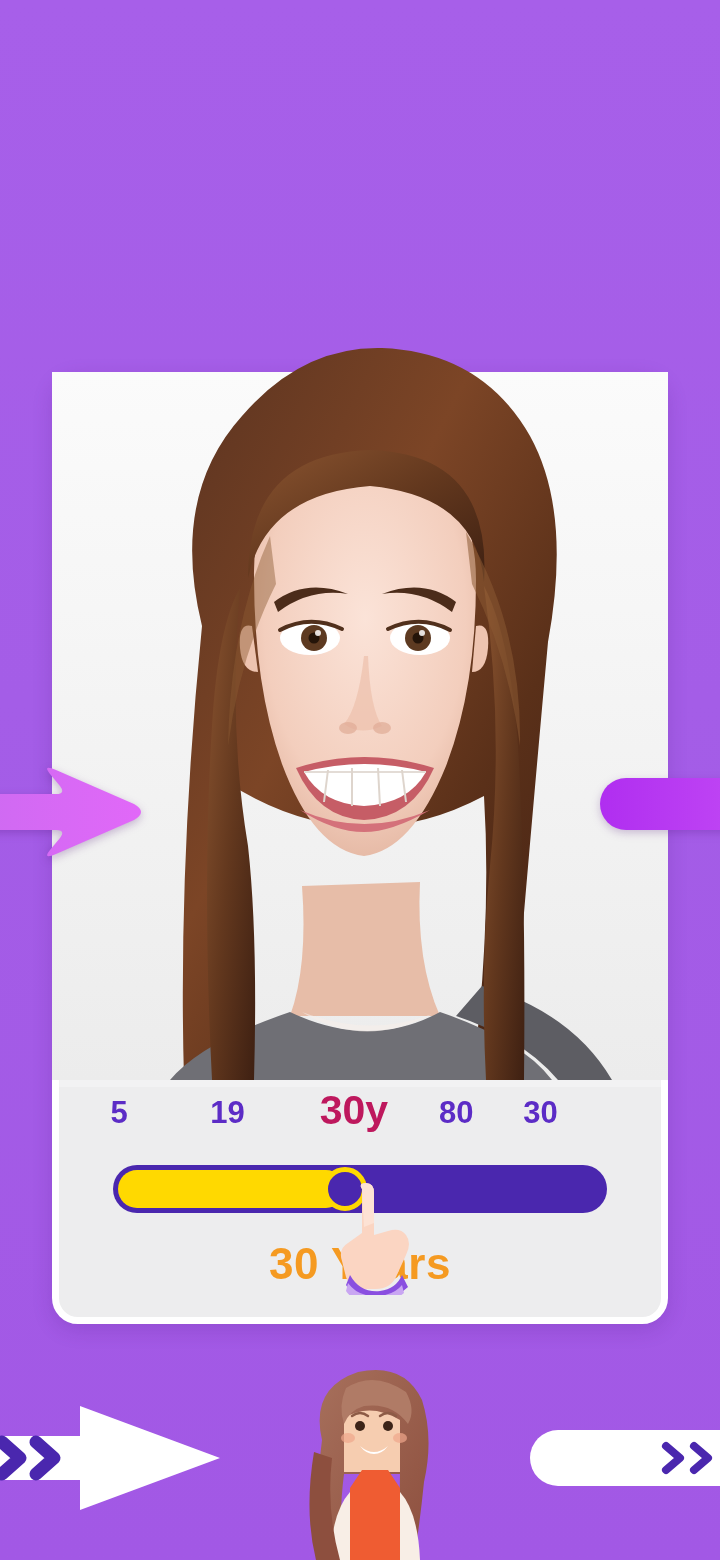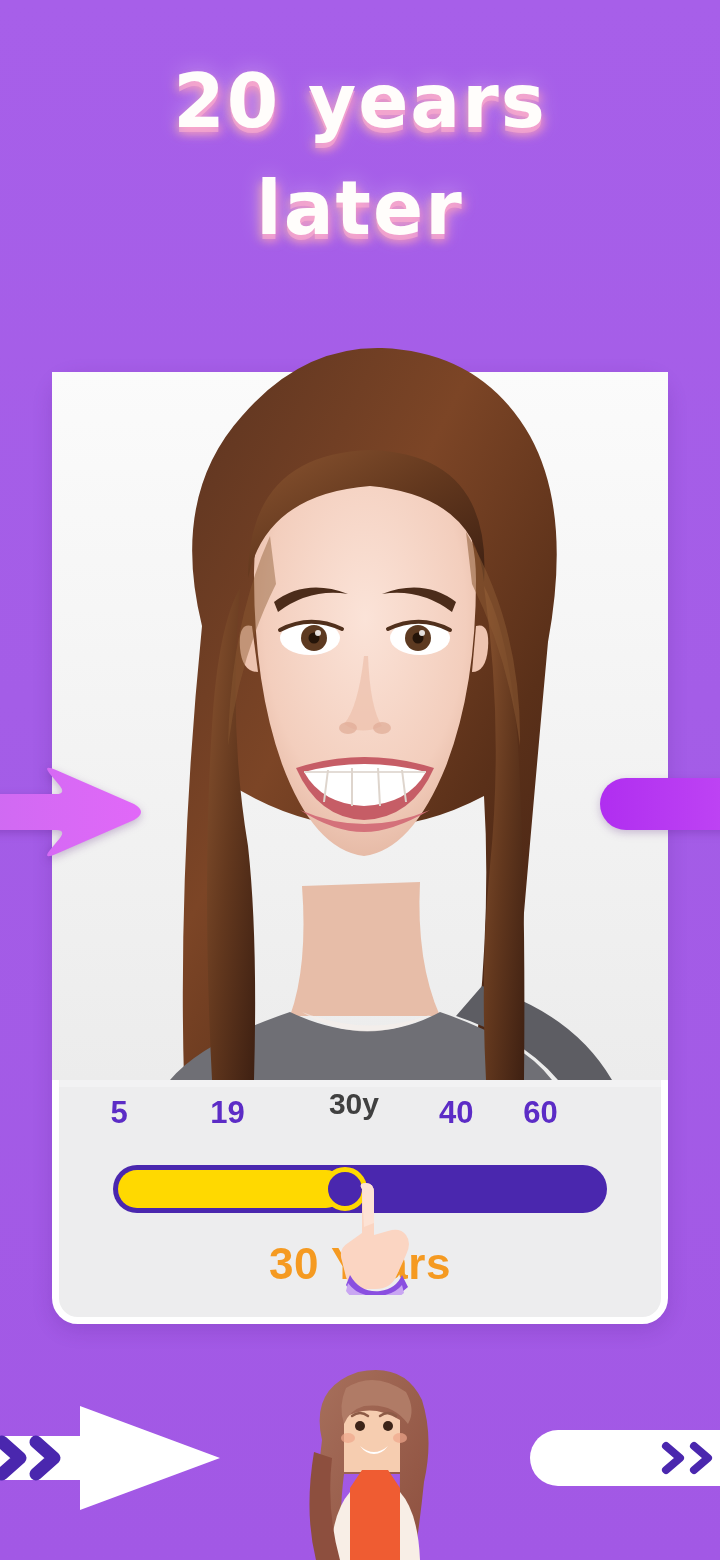"20 years" div.title-wrap { html: <div> <span>20 years</span> <span>later</span> </div> -> none }
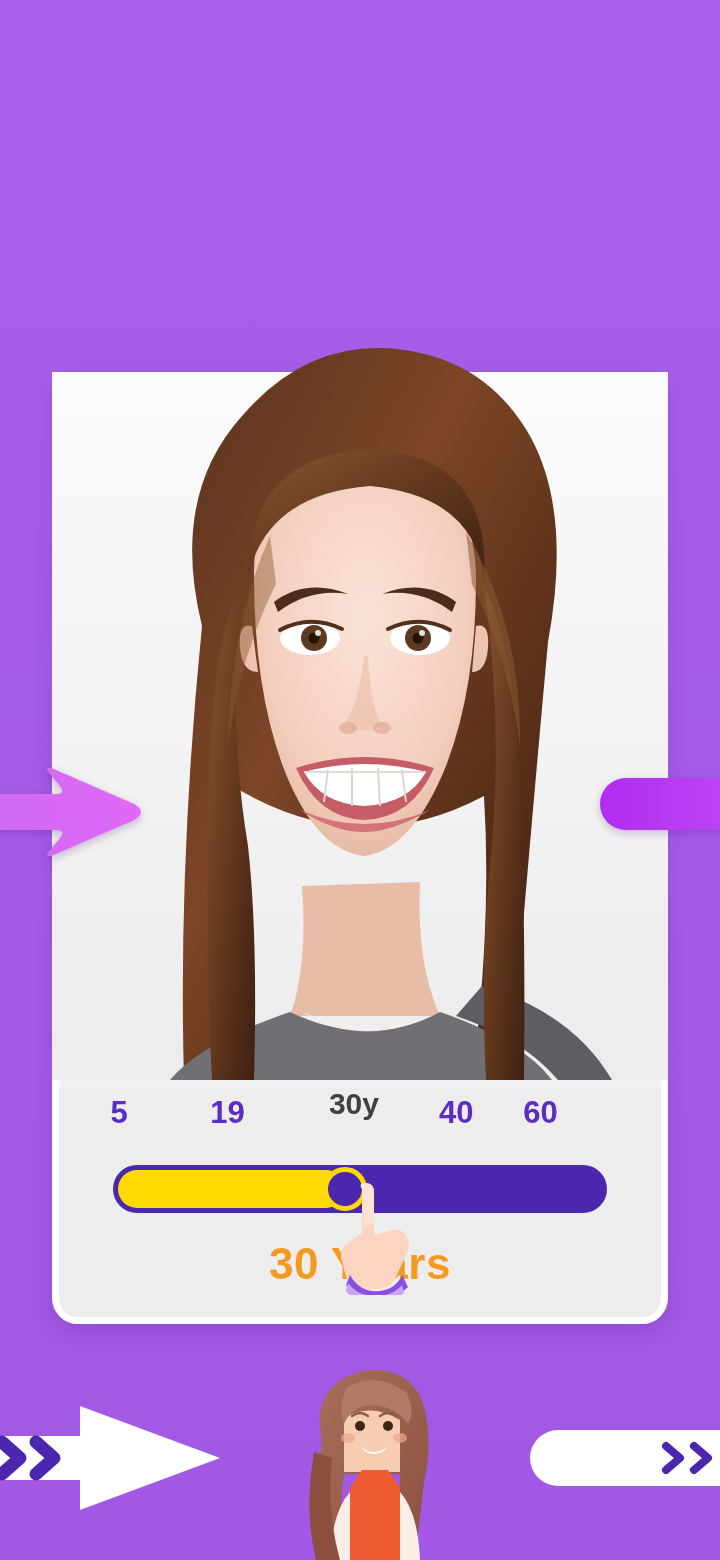"30y" .tick.current { color: #404040 -> #be185d; font-size: 30px -> 41px }
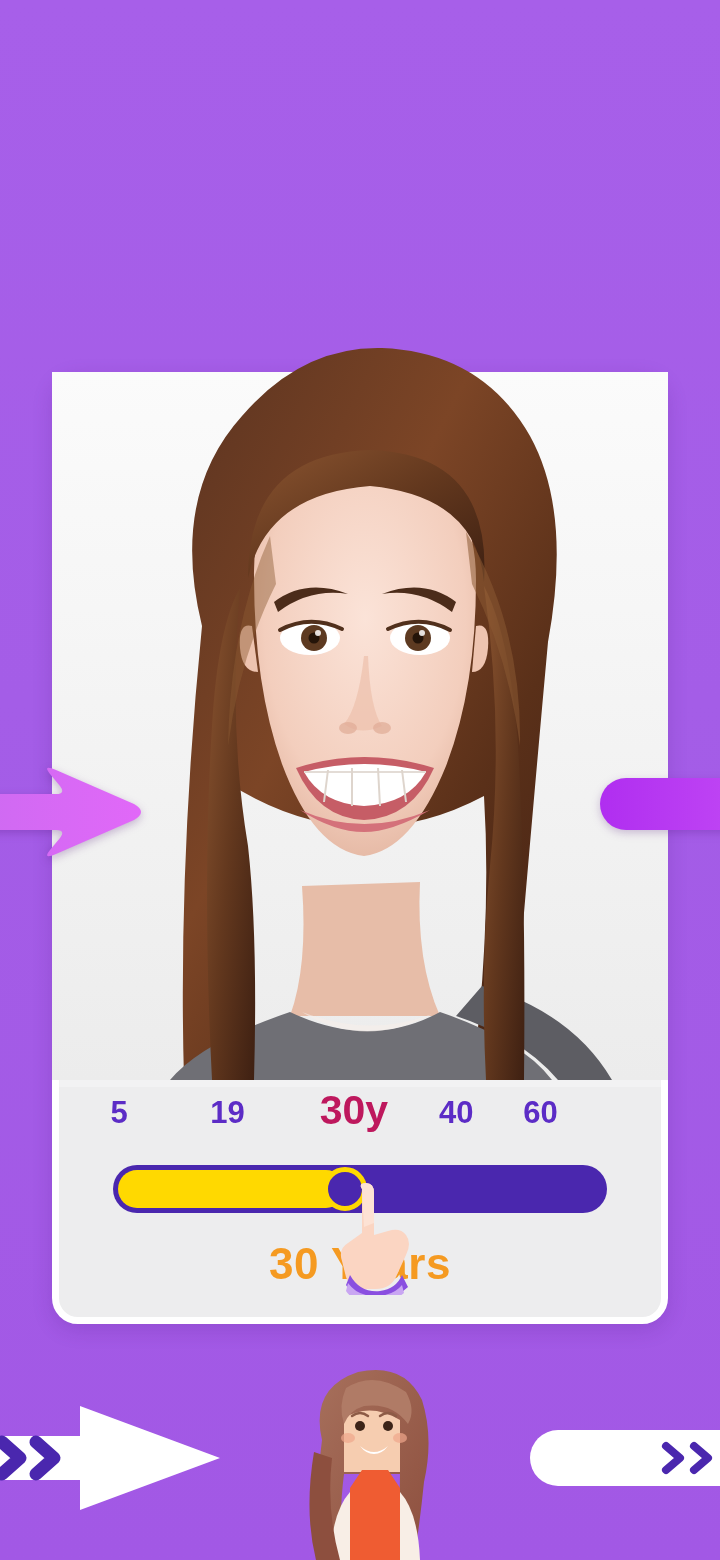"40" span.tick { text: 40 -> 80 }
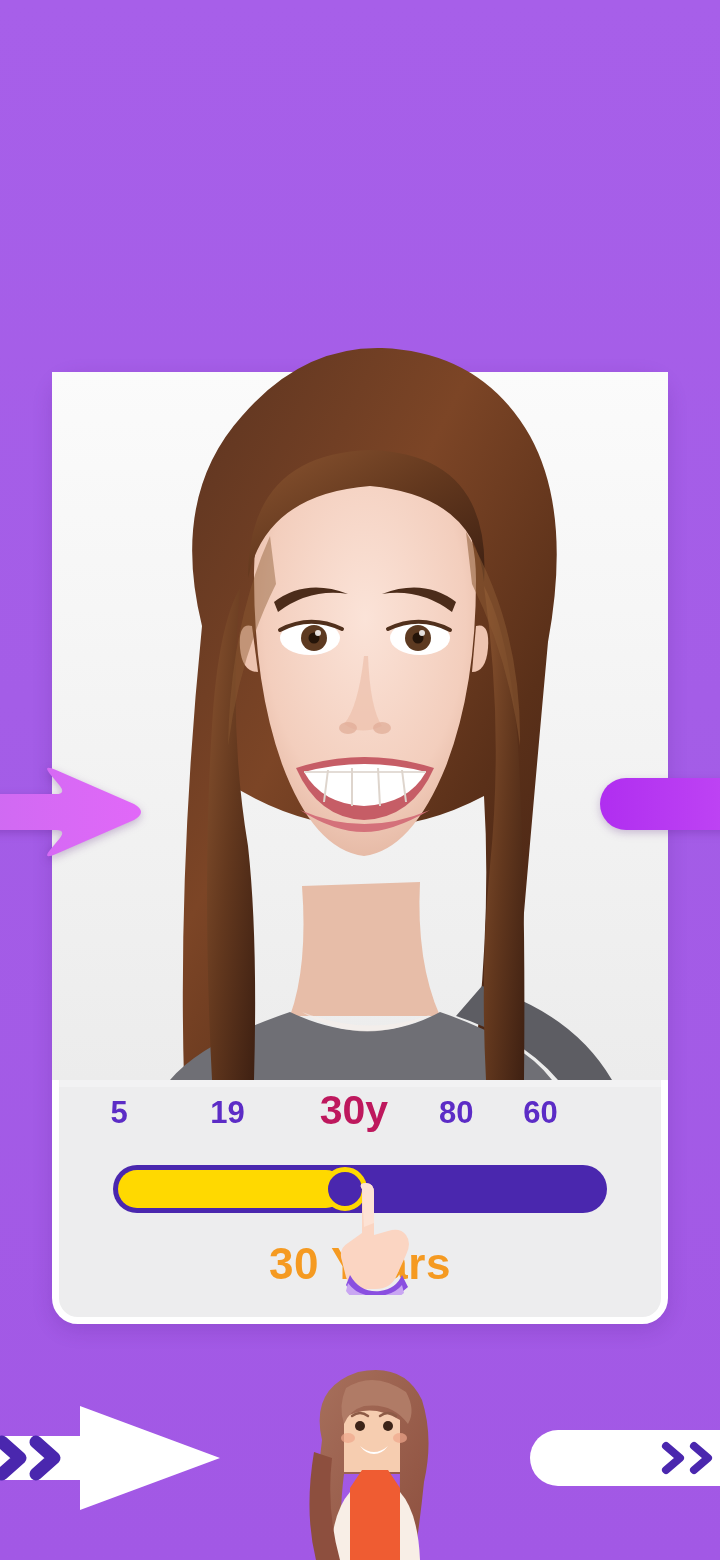"60" span.tick { text: 60 -> 30 }
